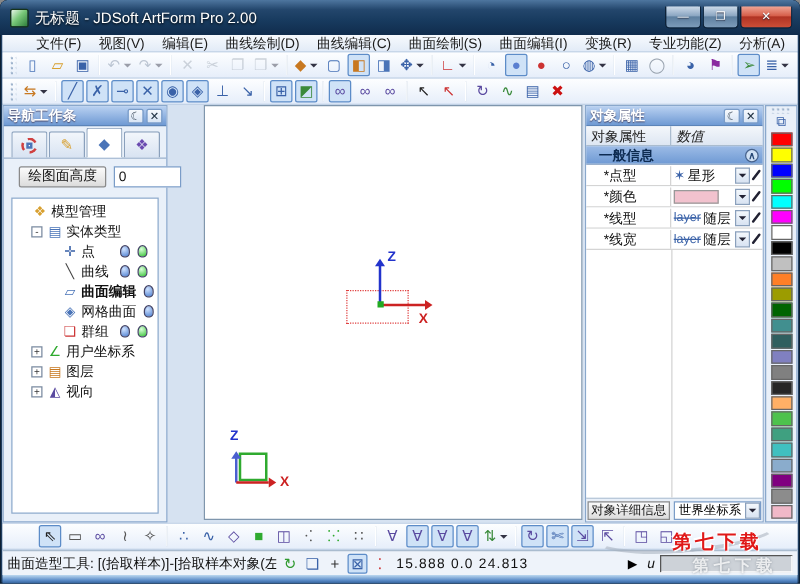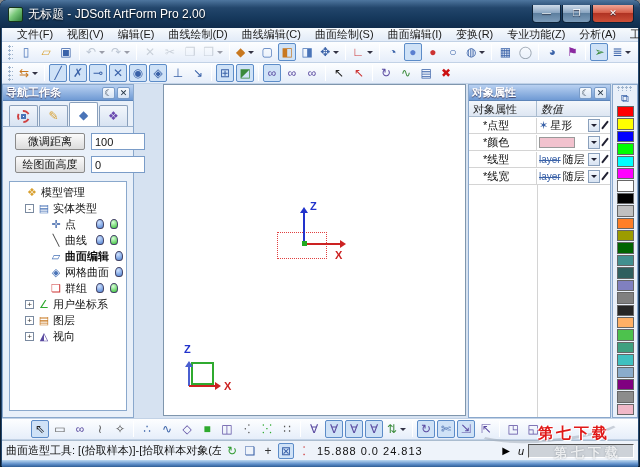"文件(F)" .menubar { padding-left: 8px -> 20px }
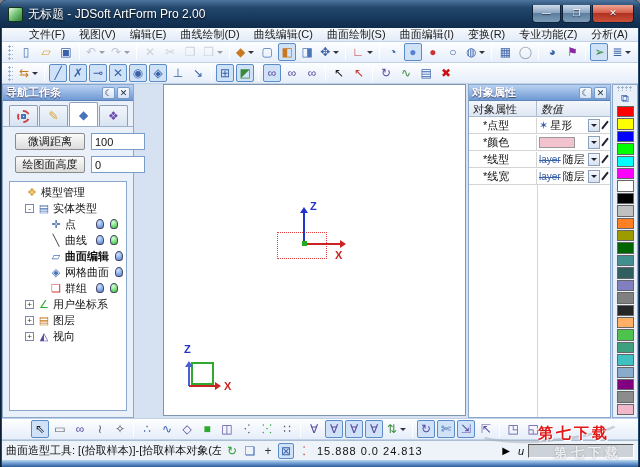"一般信息" div.pgroup { html: none -> <div> <span>一般信息</span> <span>∧</span> </div> }
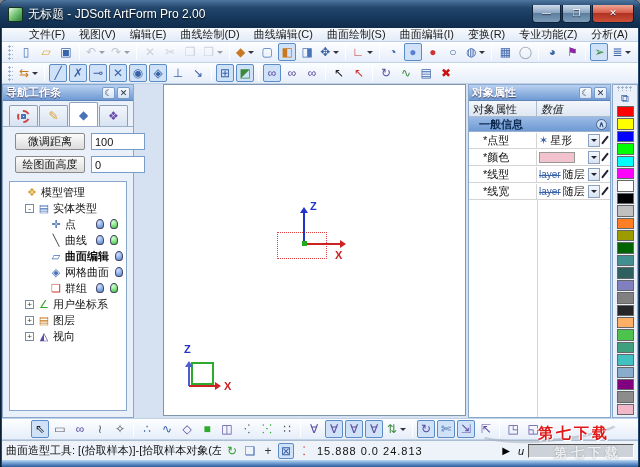"微调距离" div.lfield { html: <div> <div>微调距离</div> <input> </div> -> none }
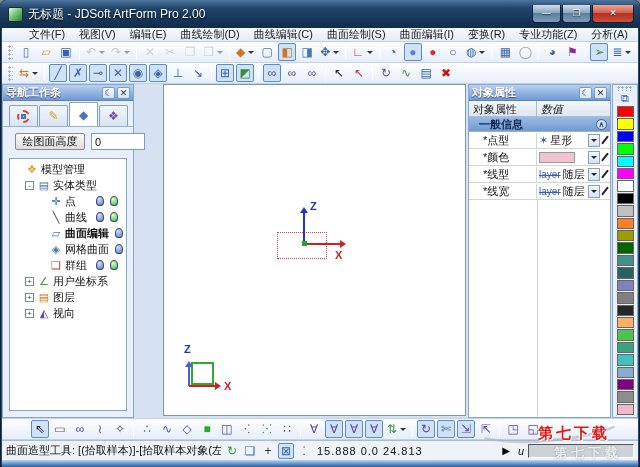"对象详细信息" div.pbottom { html: none -> <div> <div>对象详细信息</div> <div> <span>世界坐标系</span> <span> <span></span> </span> </div> </div> }
